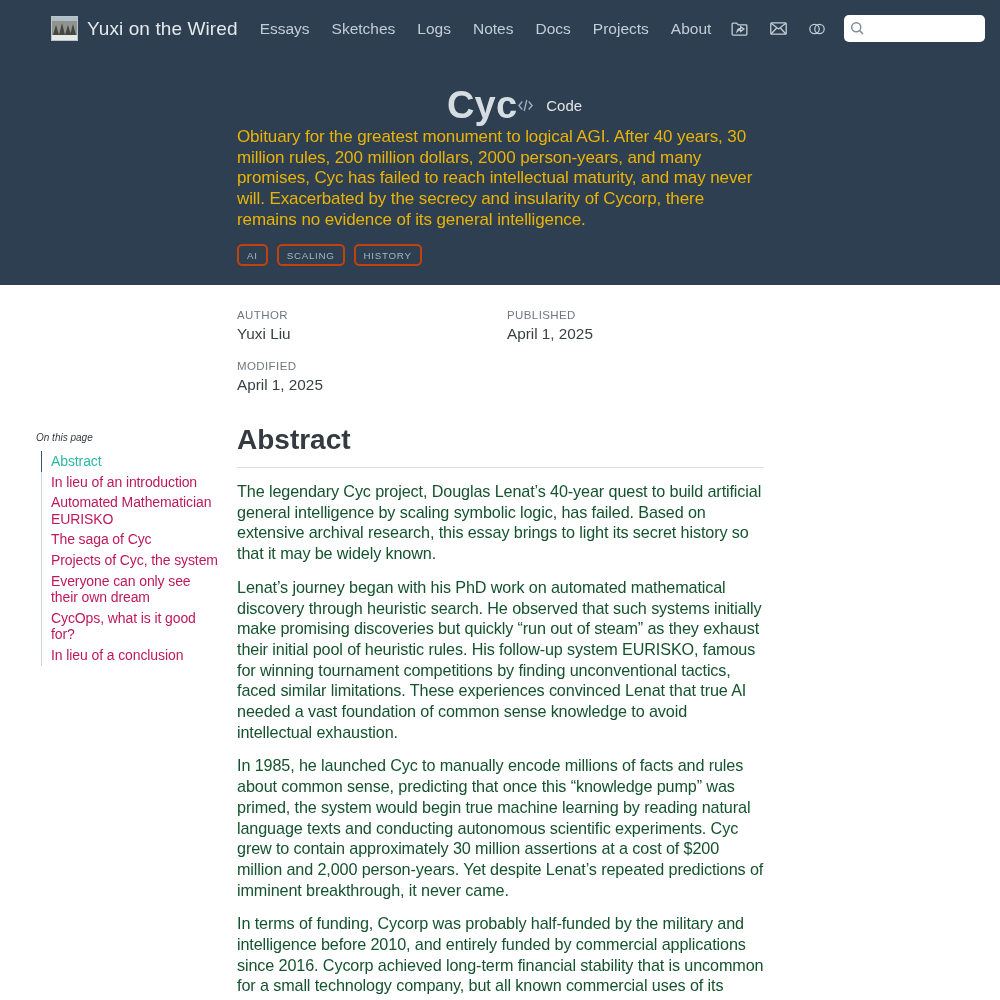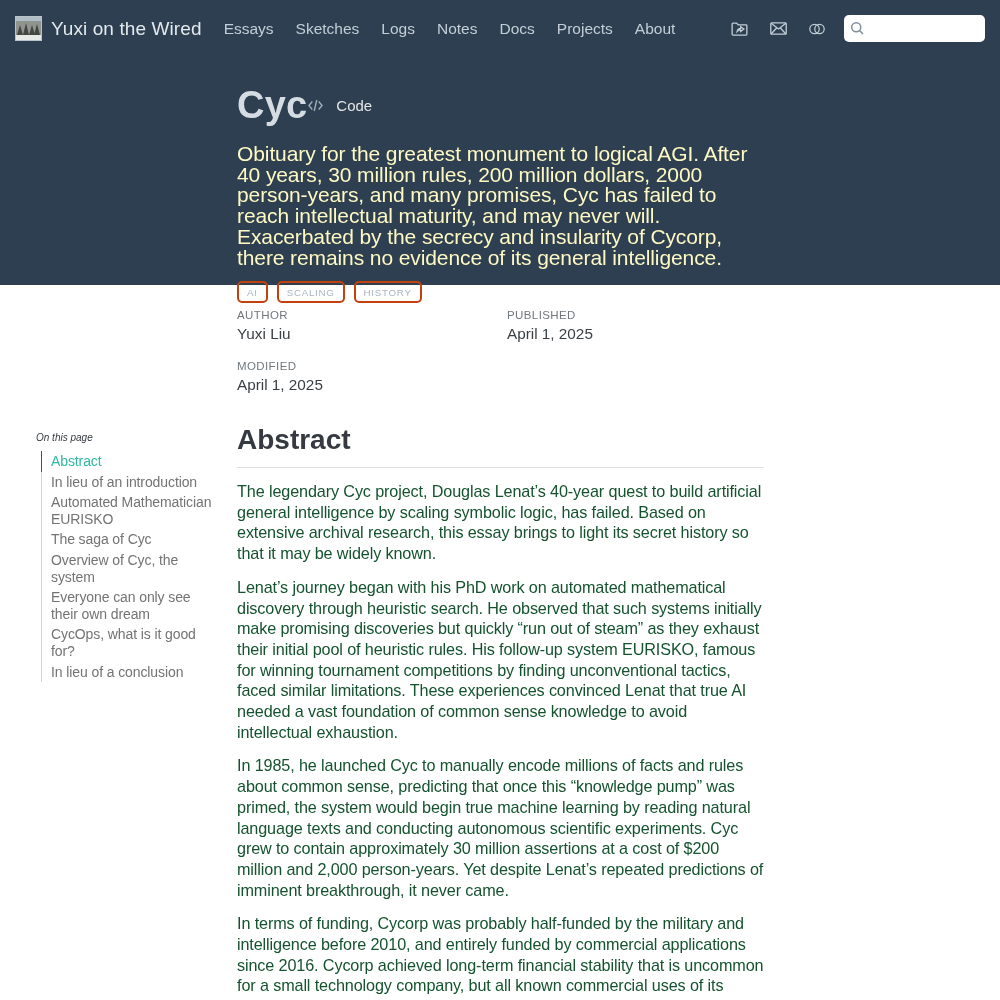"Yuxi on the Wired" .banner { padding-left: none -> 36px }
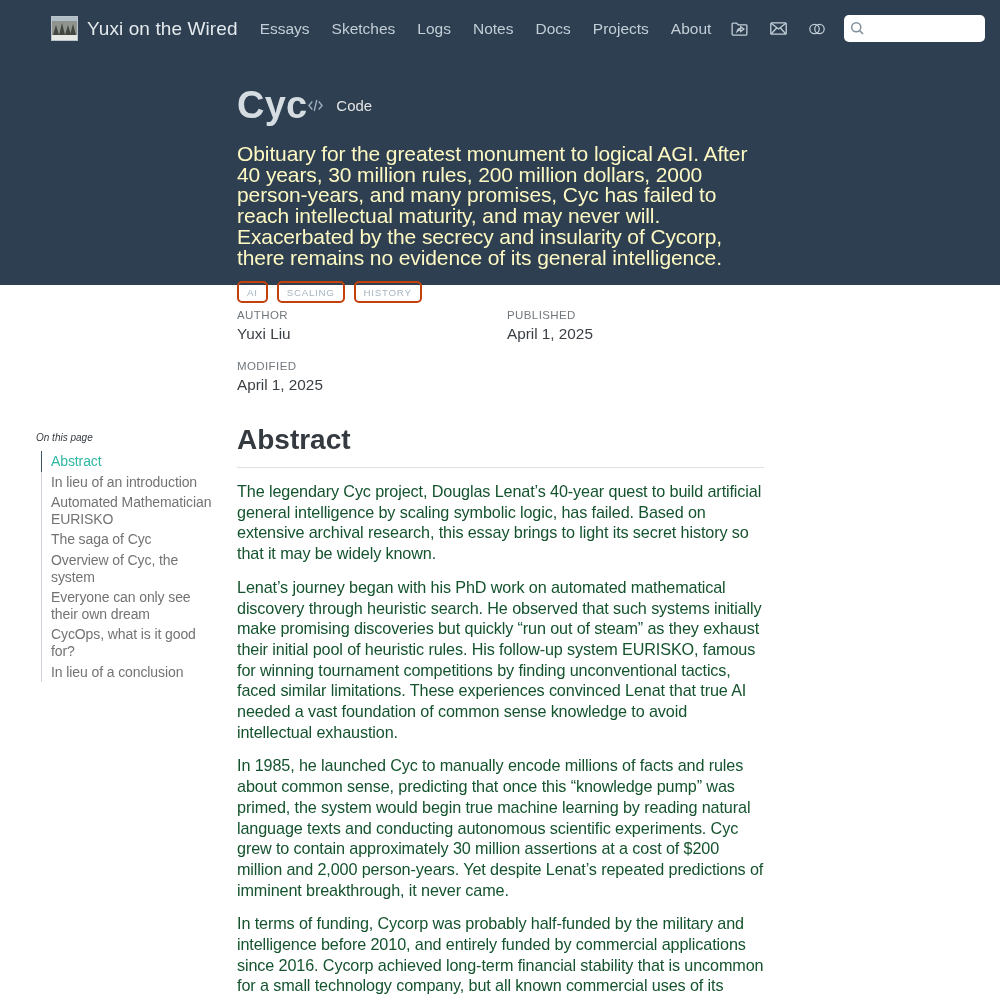"Cyc" .title-row { justify-content: flex-start -> center; margin-left: none -> 28px }
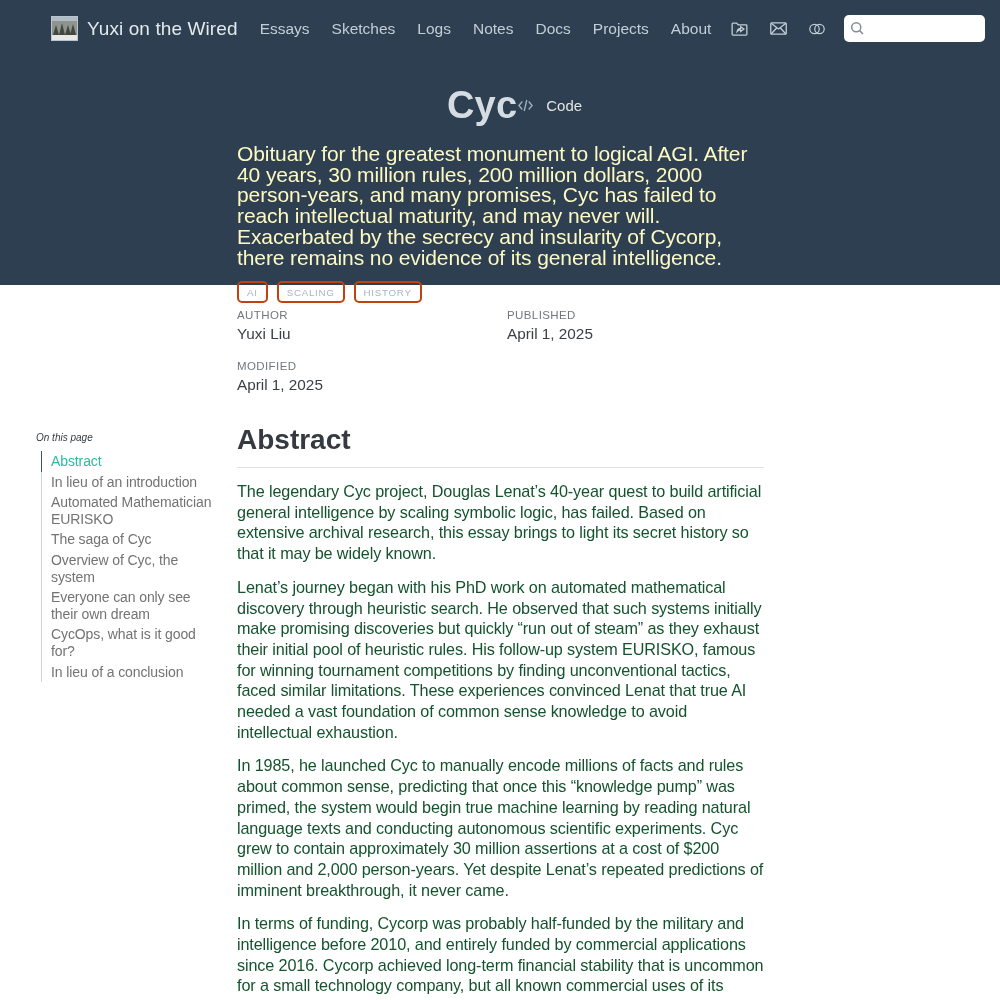"Obituary for the greatest monument" .description { color: #fef9c3 -> #eab308; font-size: 21px -> 17px; margin-top: 17px -> 0 }
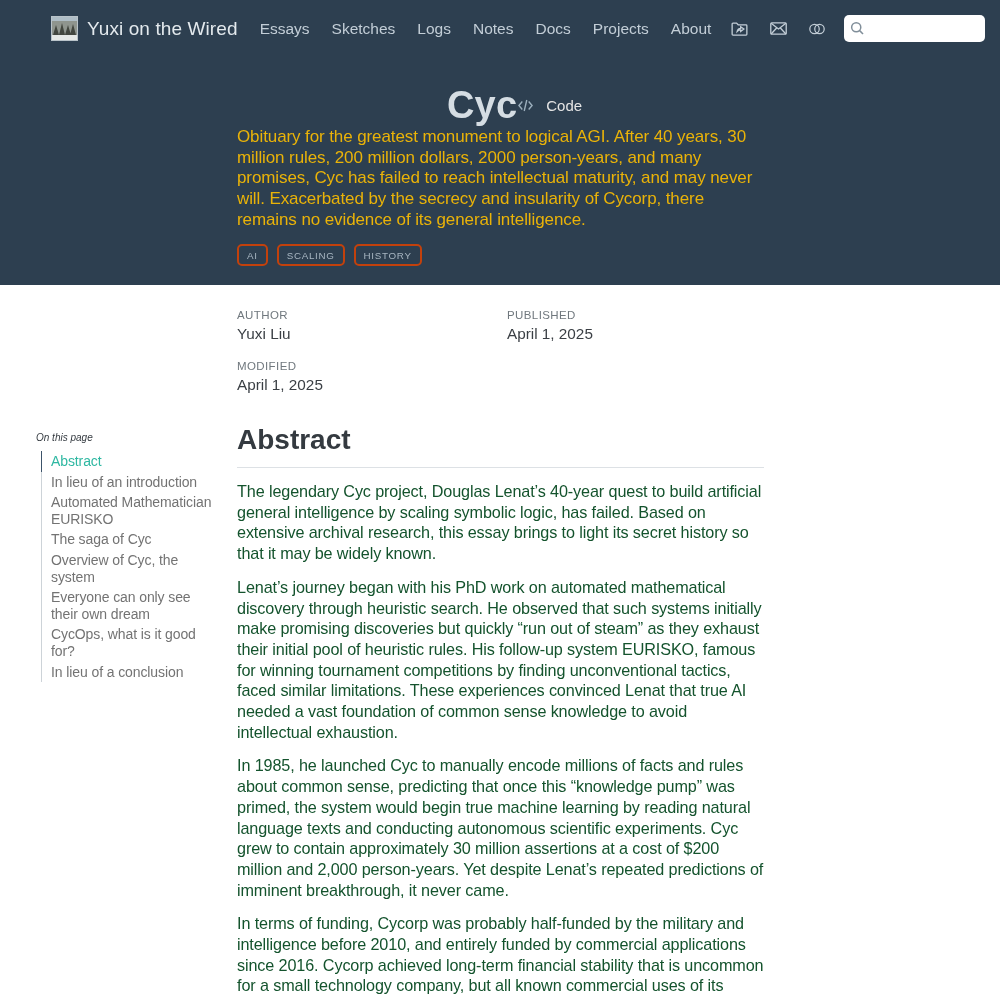"In lieu of an introduction" .toc li a { color: #737373 -> #be185d }
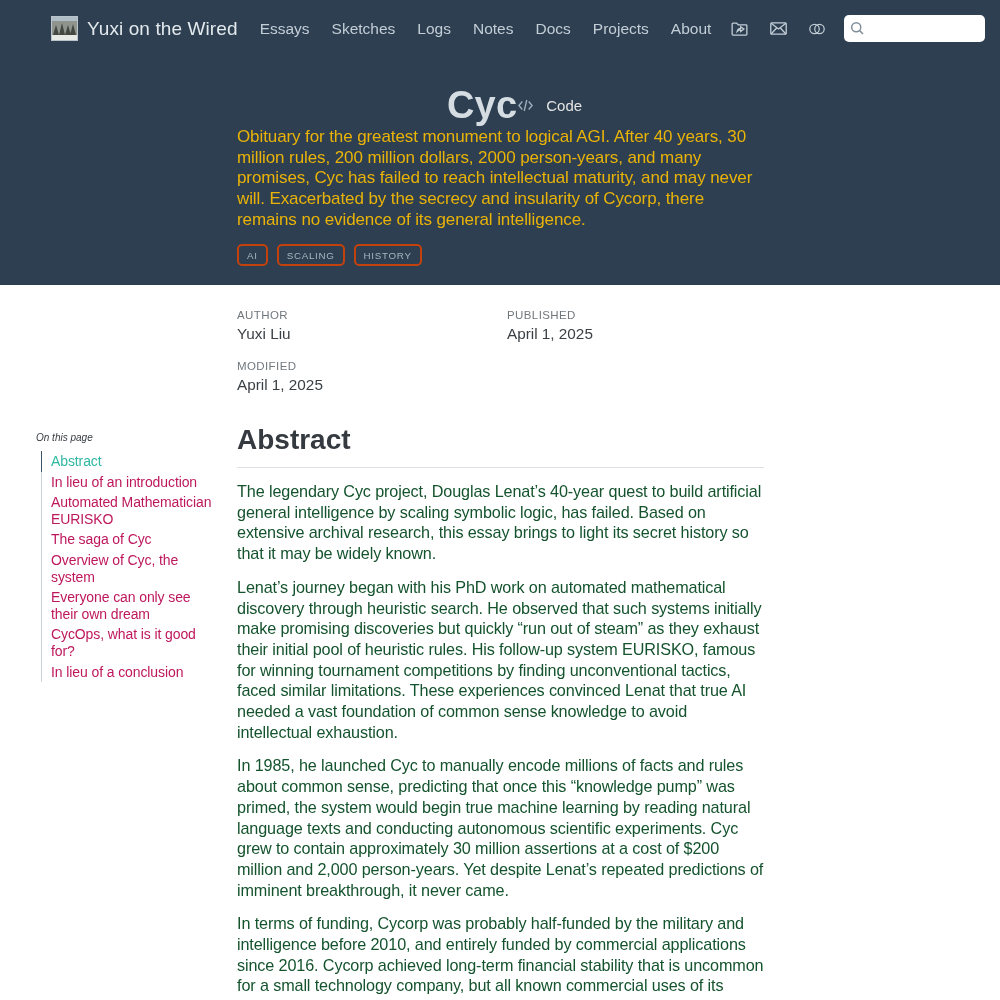"Overview of Cyc, the system" a { text: Overview -> Projects }
